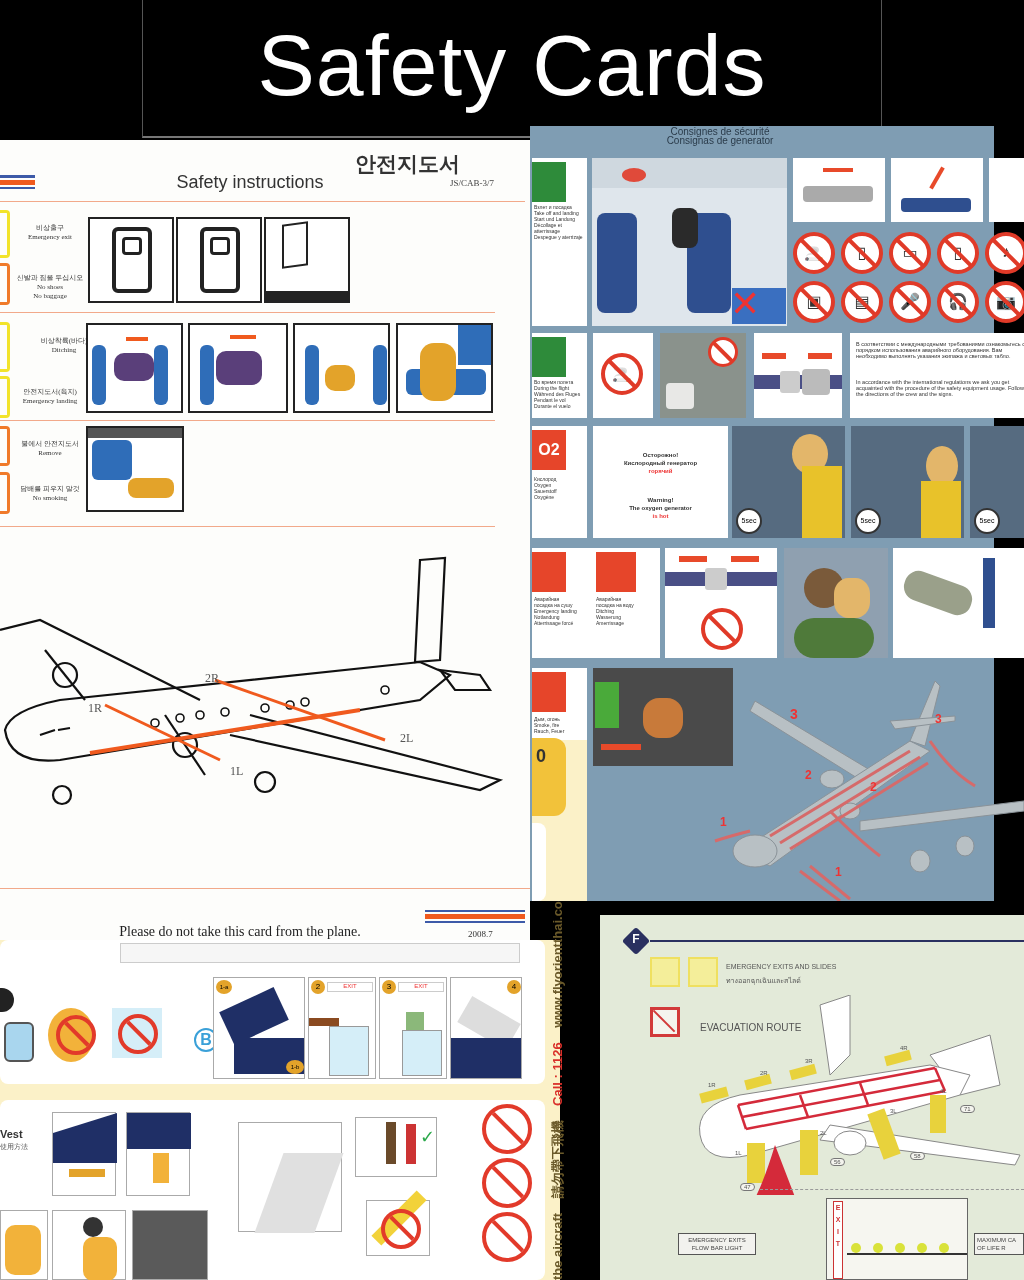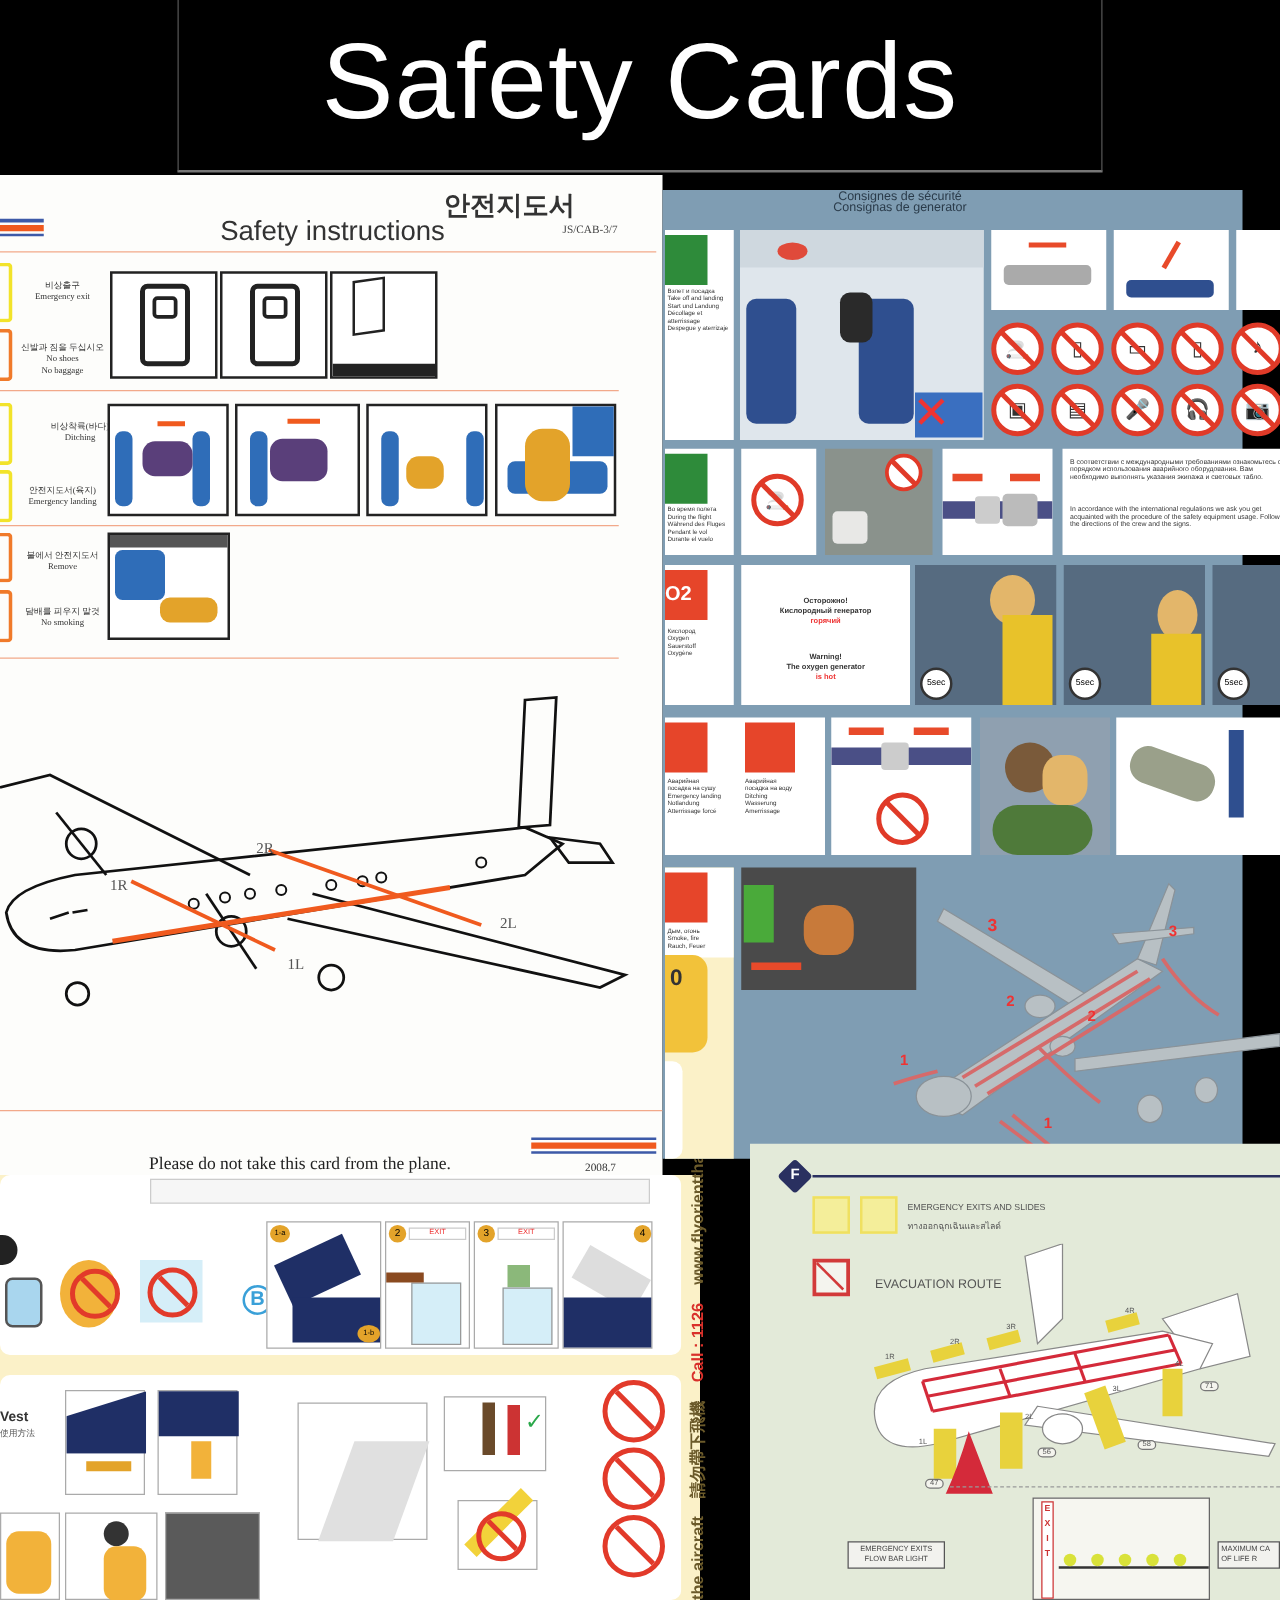"Consignes de sécurité" #card-ru { top: 152px -> 126px }
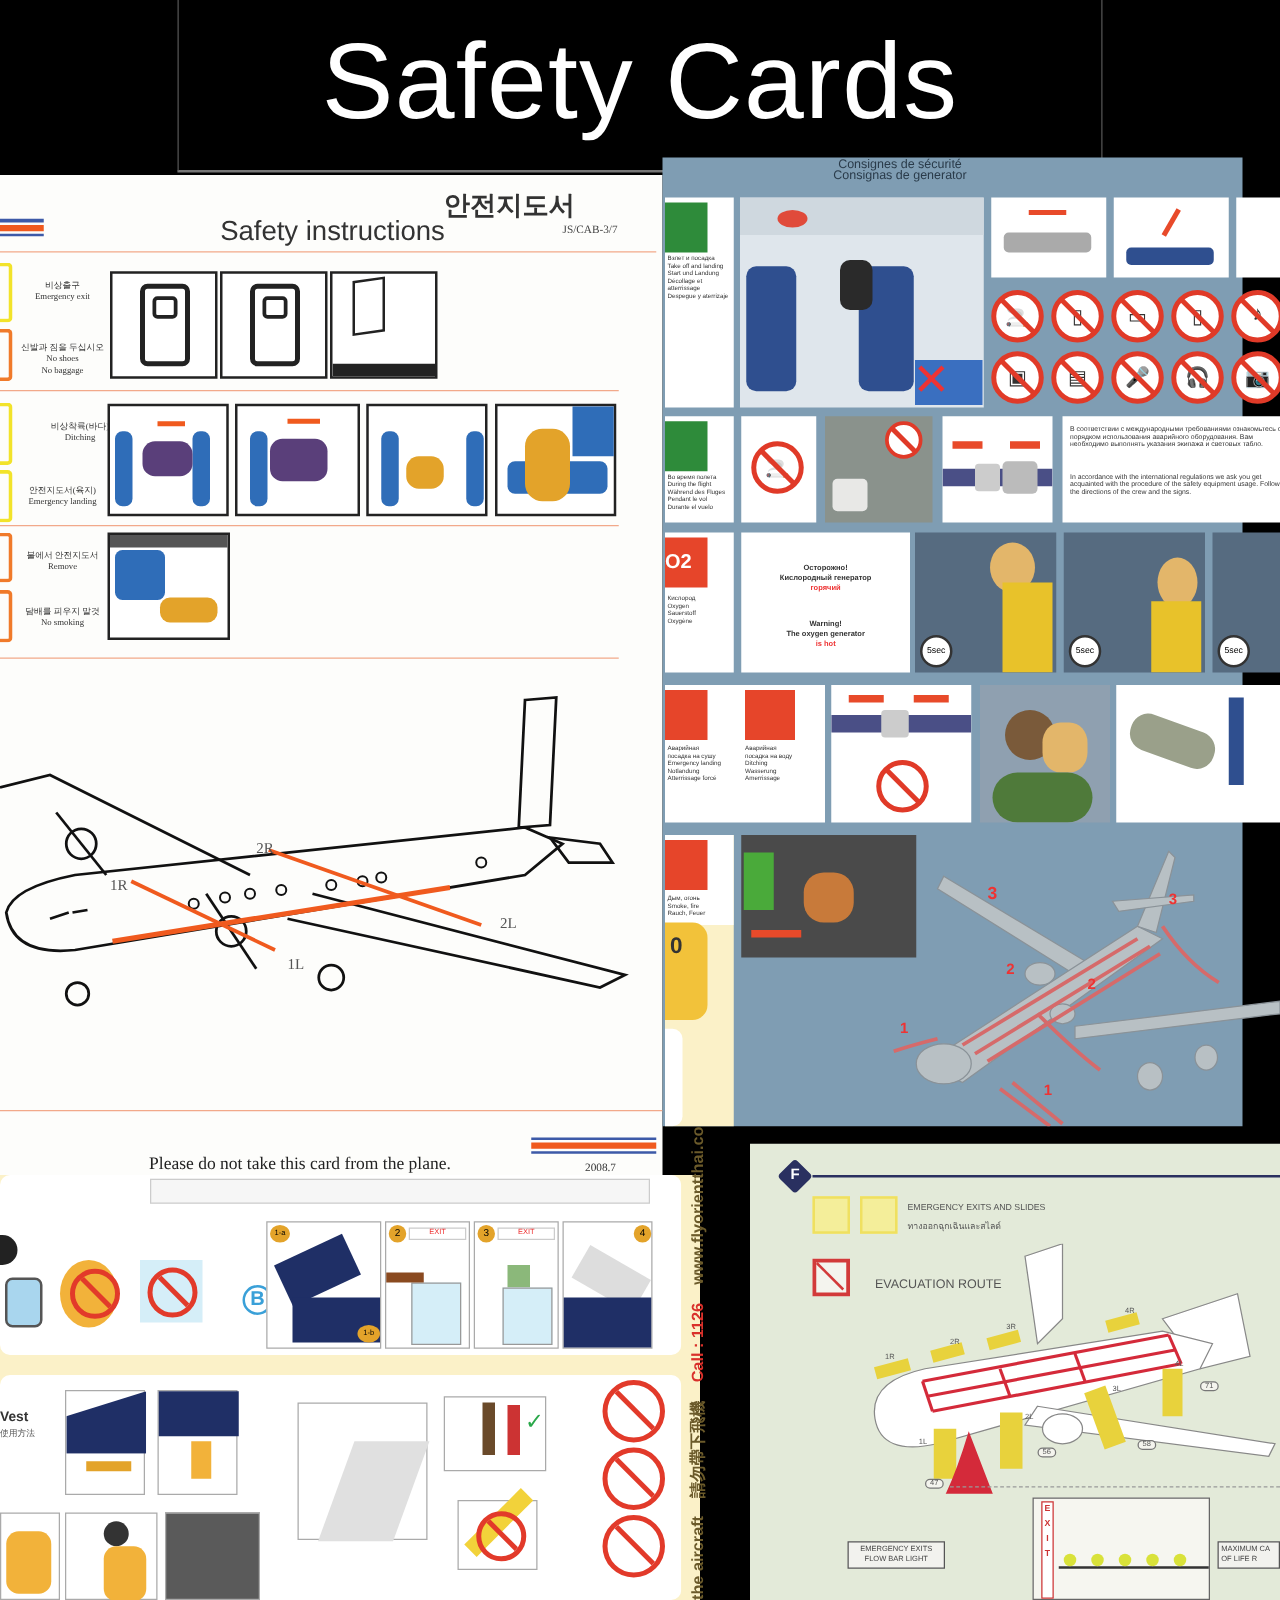"Safety instructions" .kr-head2 { font-size: 22px -> 18px; left: 146px -> 130px }
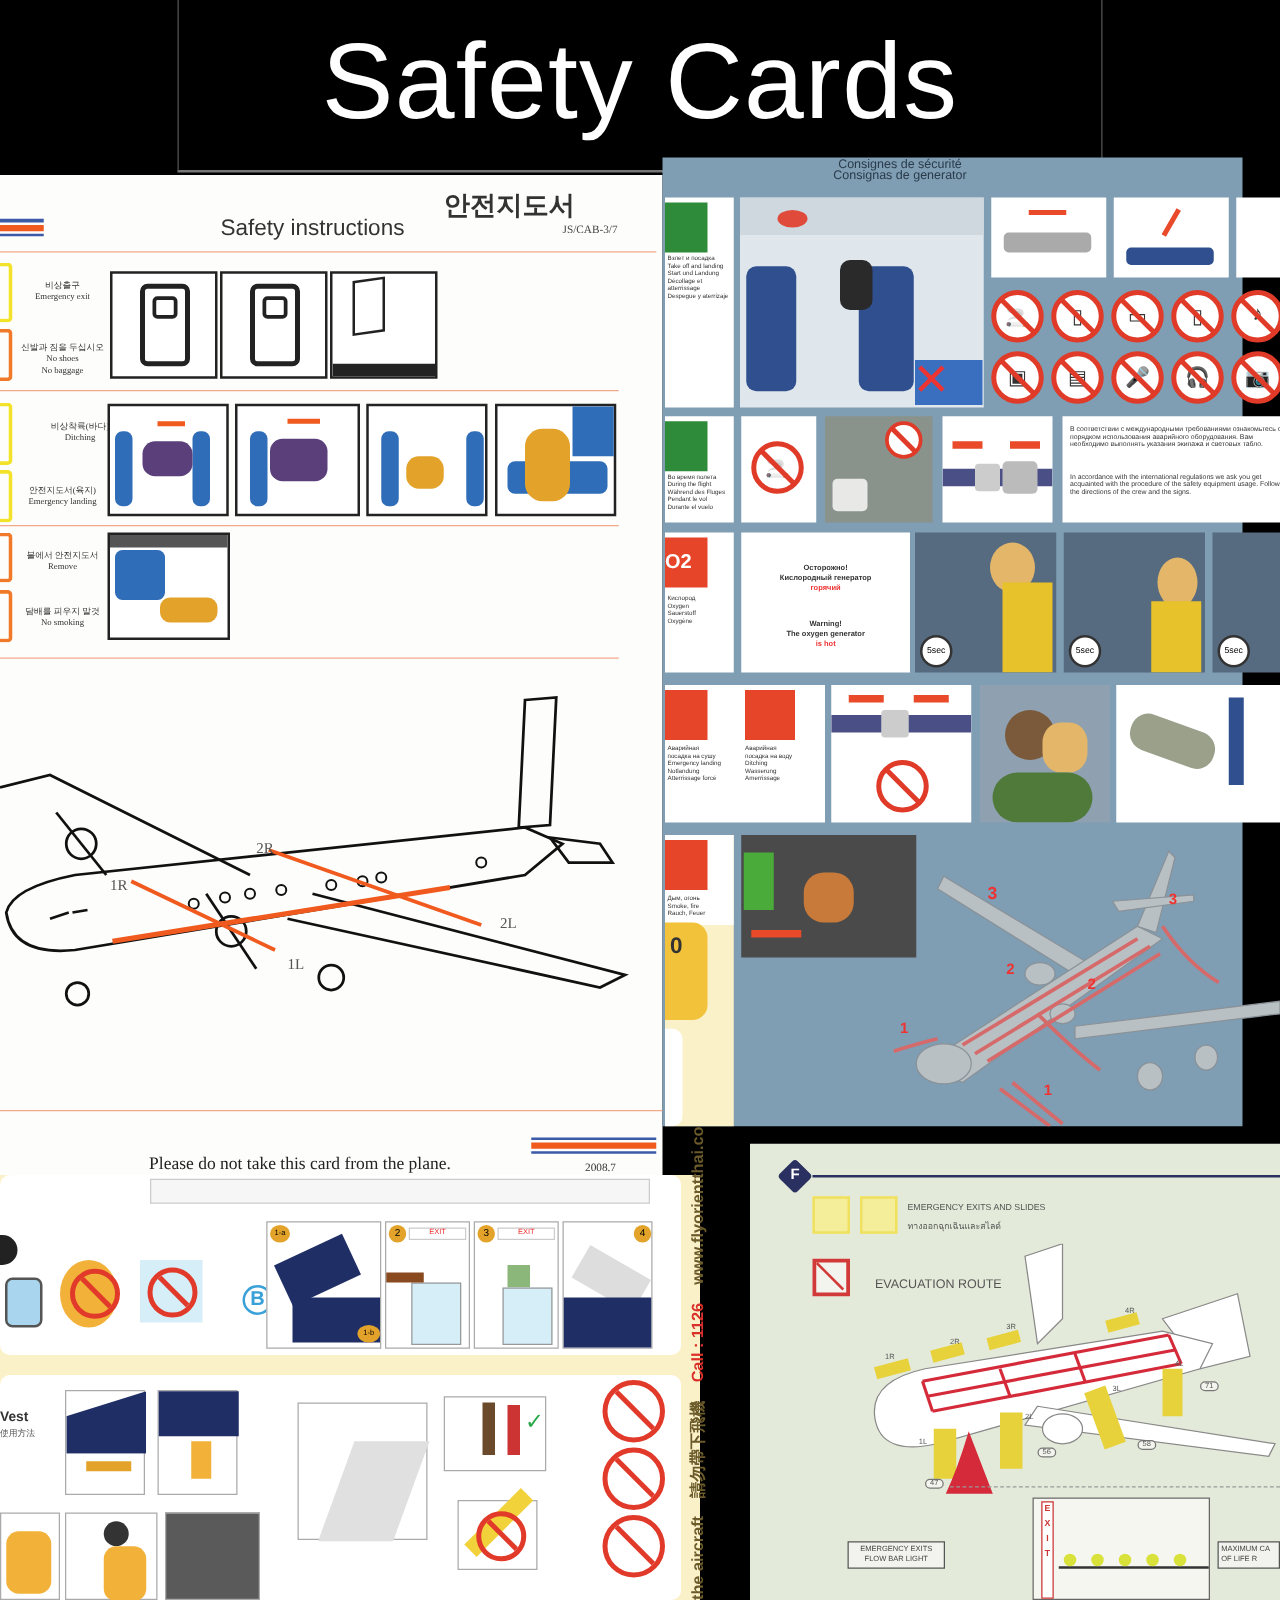"O2" div.ru-icon { text-align: left -> center }
